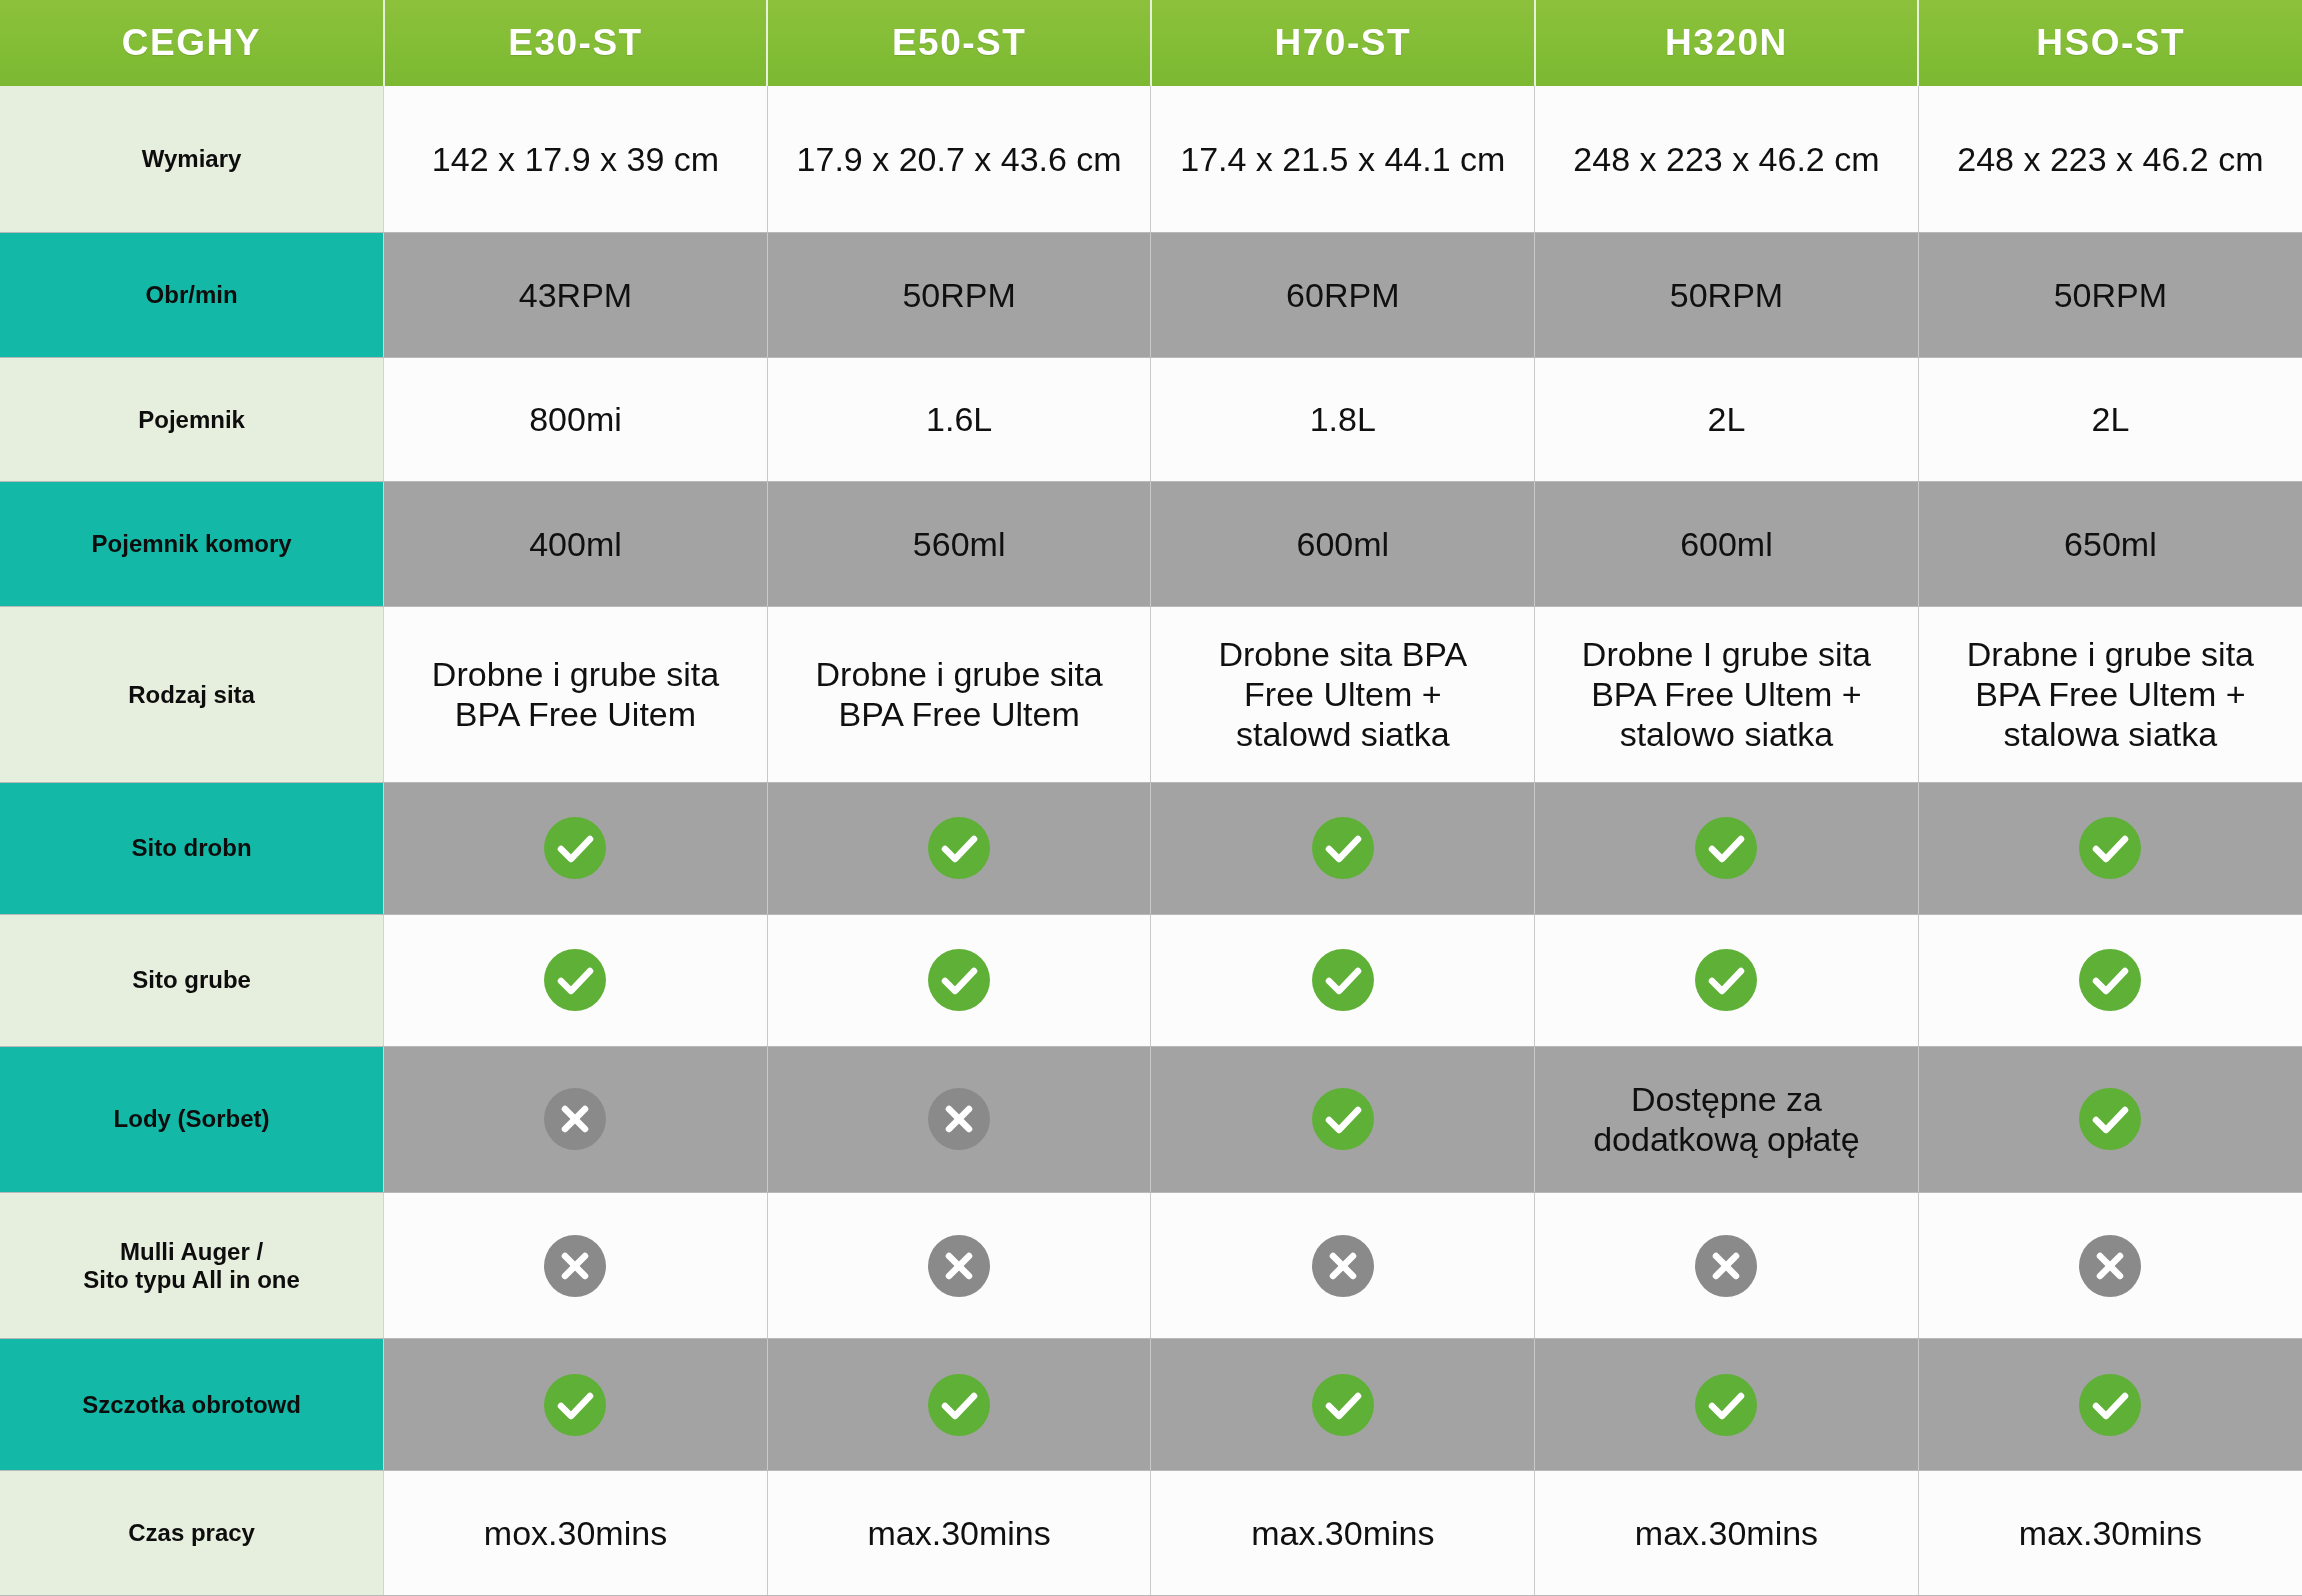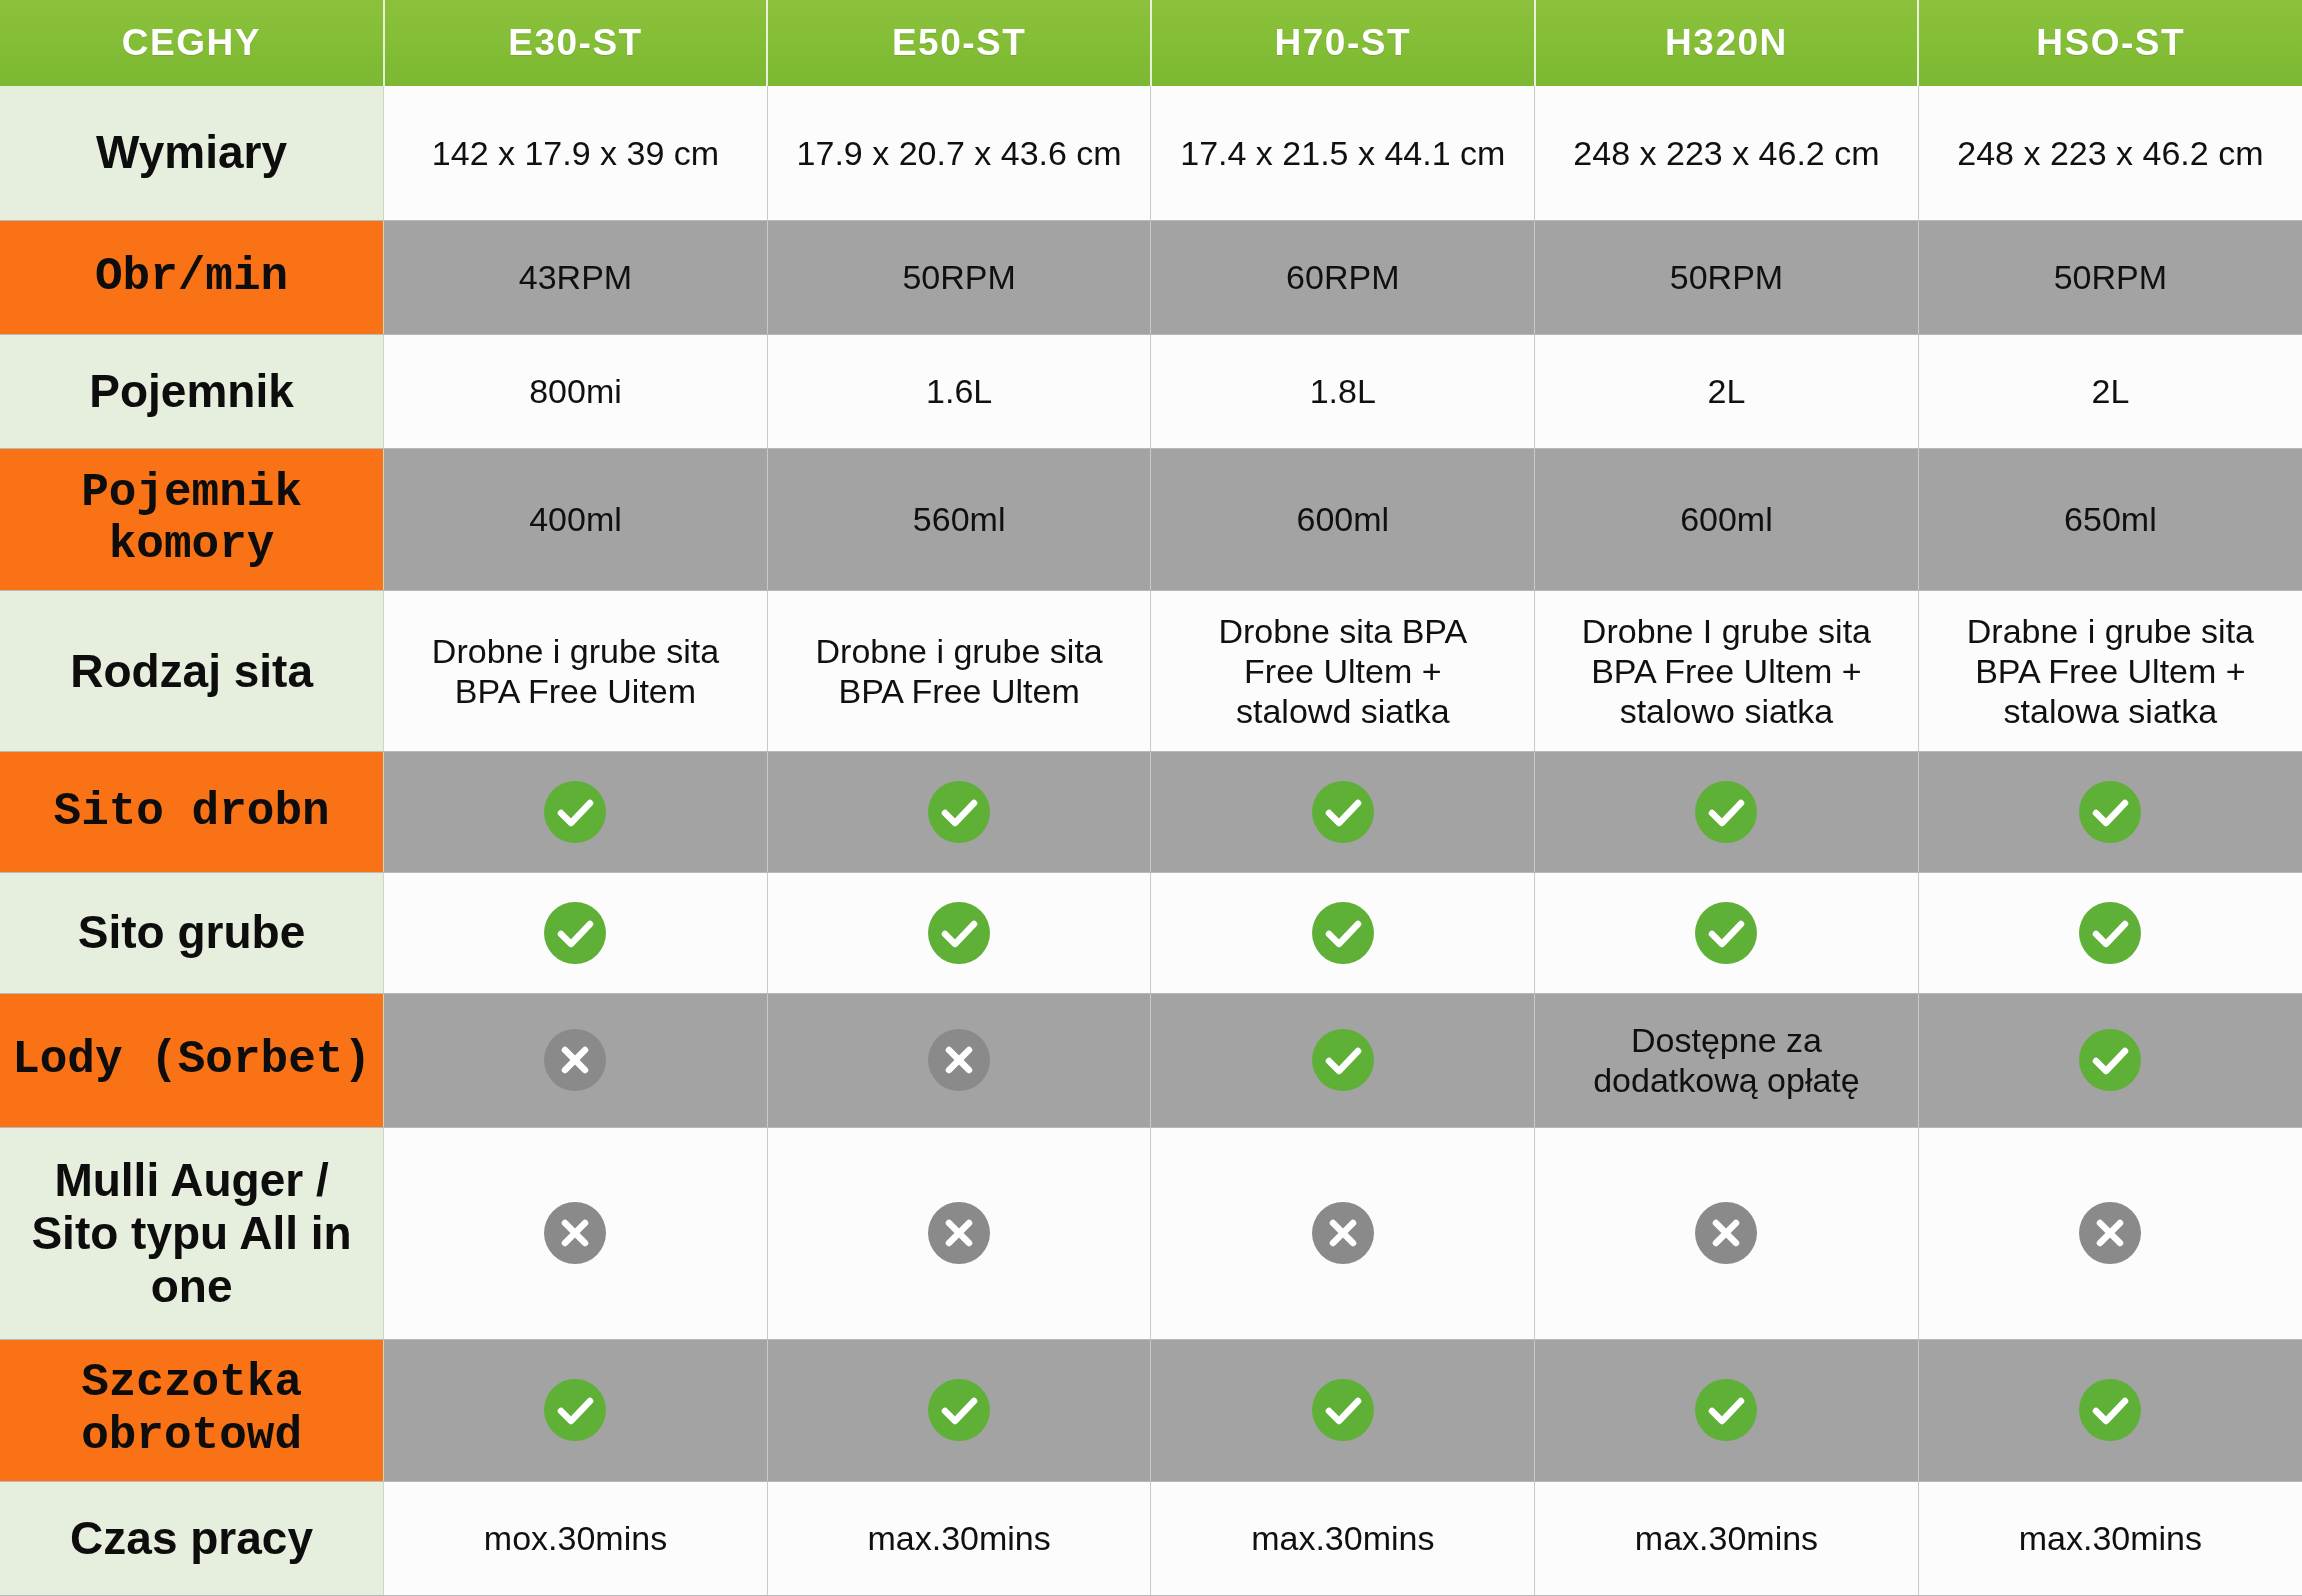"Wymiary" td.row-label { font-size: 46px -> 24px }
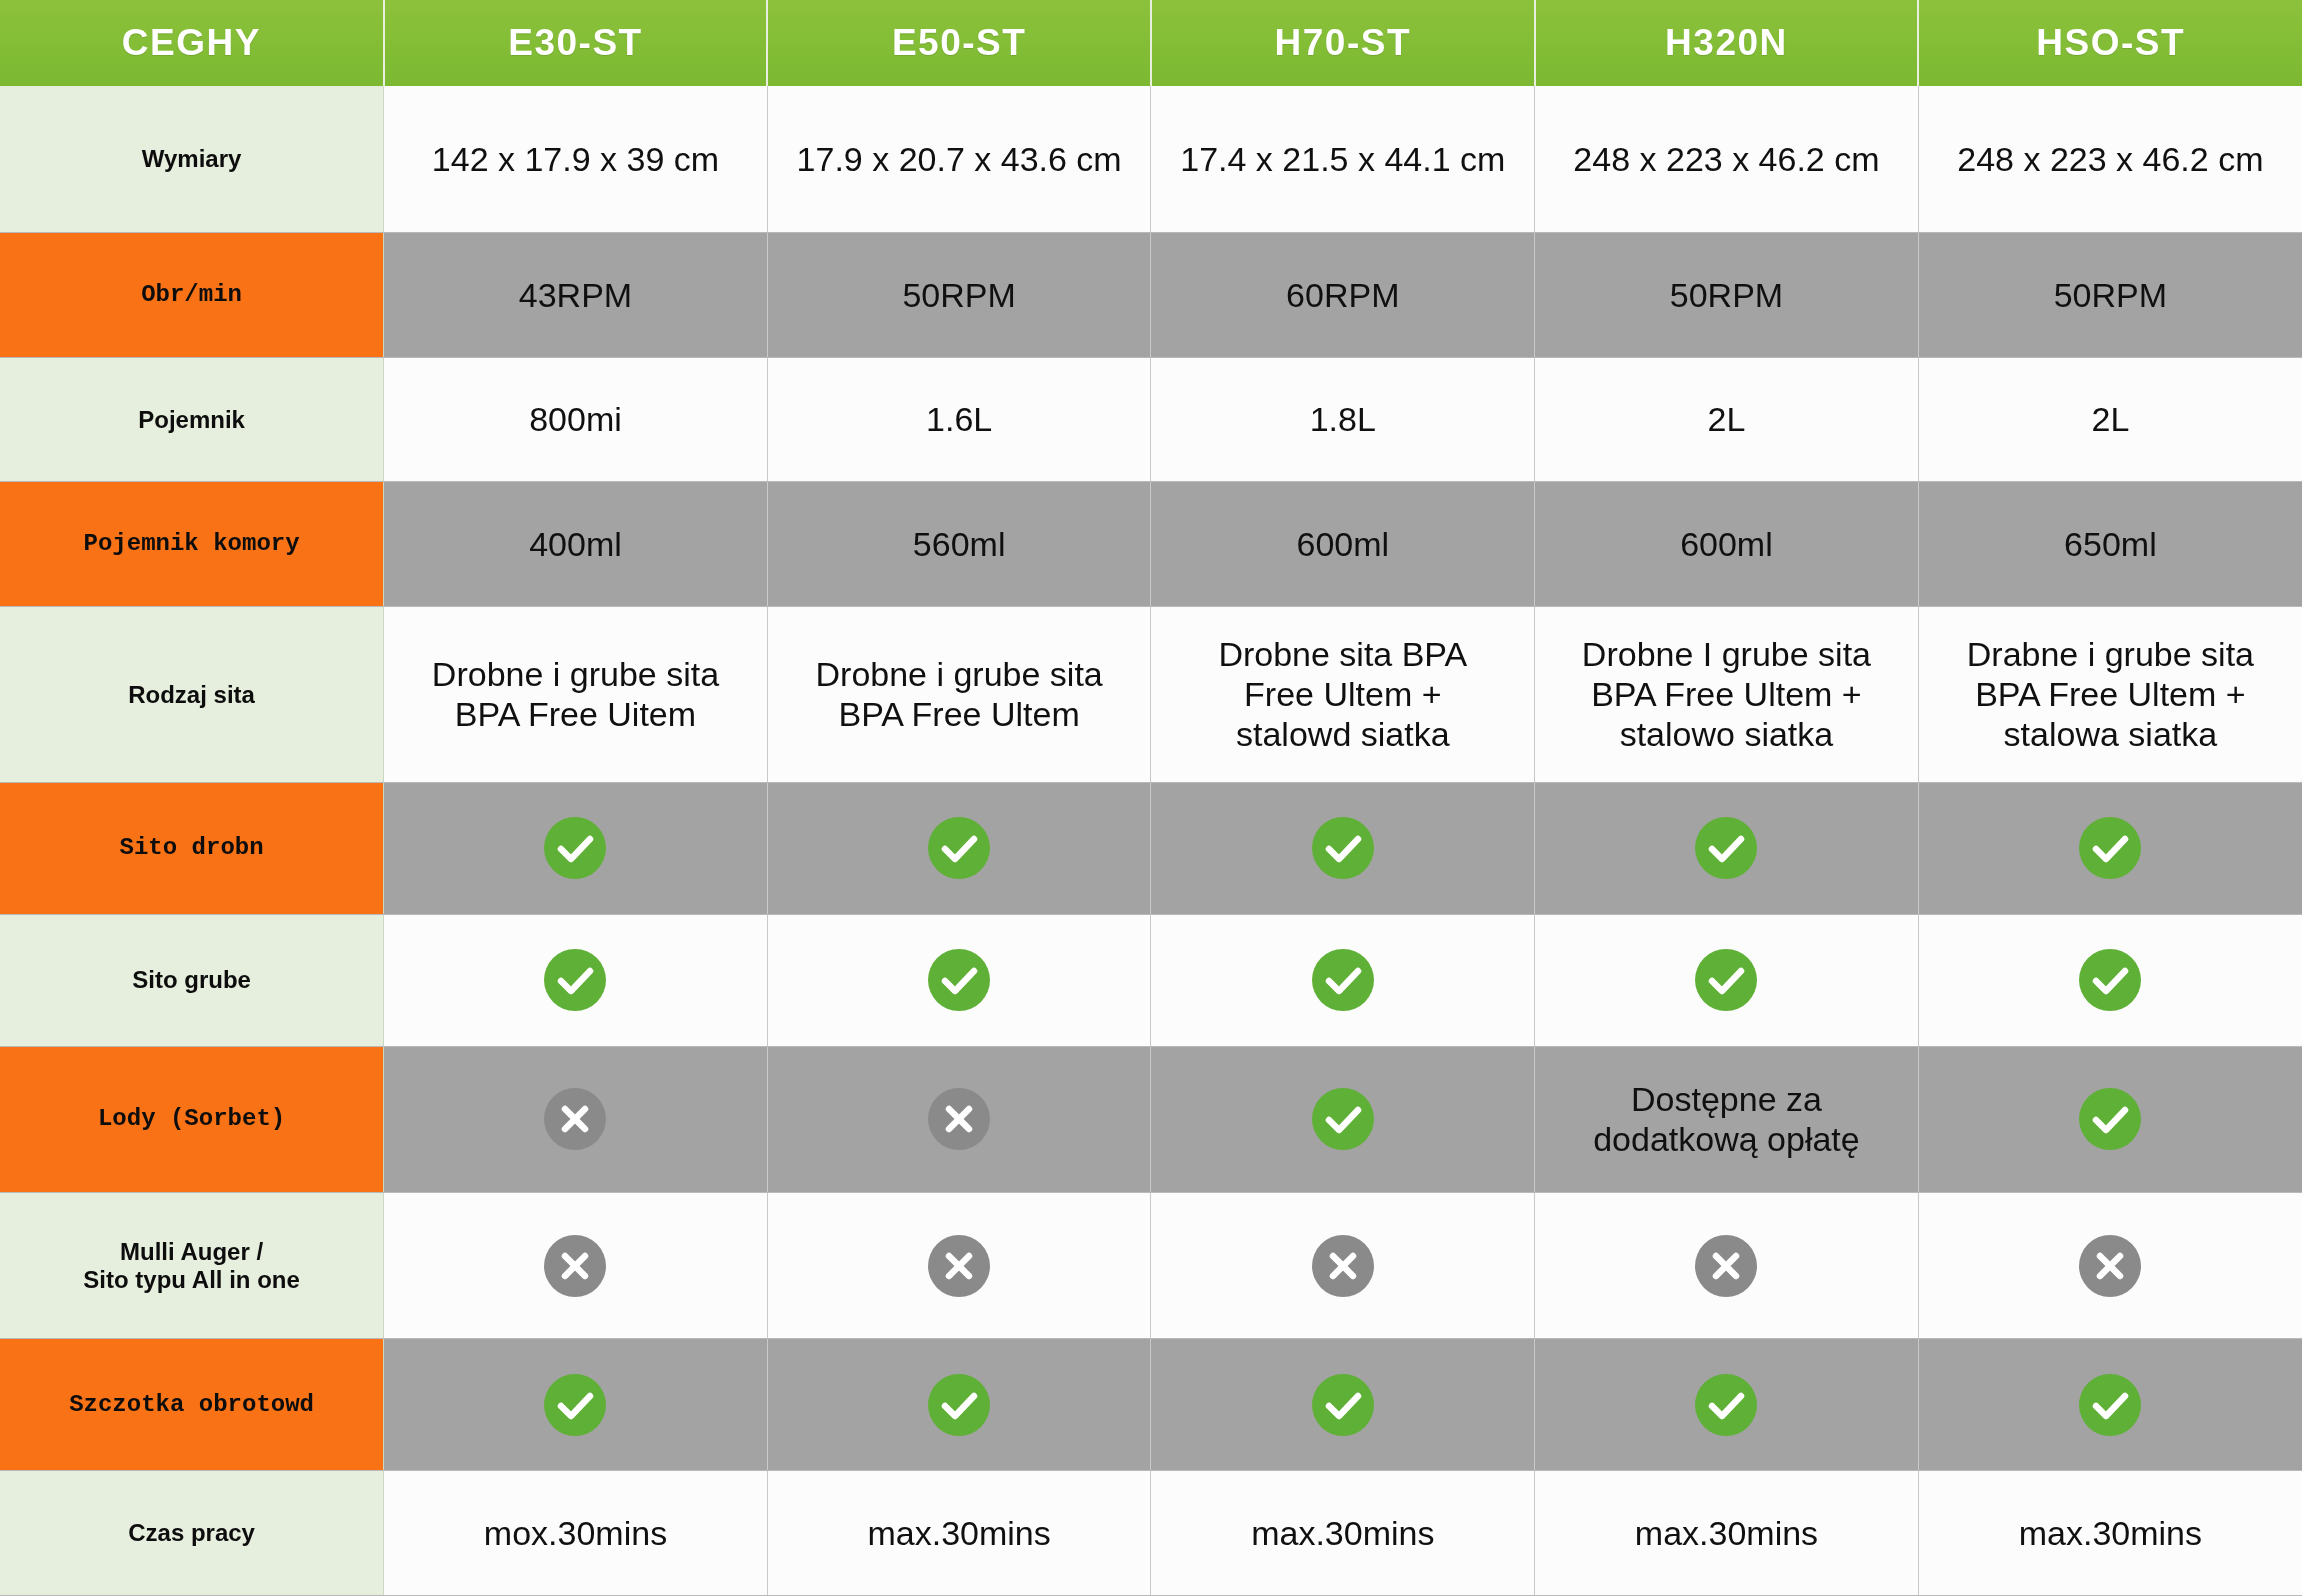"Obr/min" tbody tr.alt td.row-label { background: #f97316 -> #14b8a6; font-family: Liberation Mono, monospace -> none }
